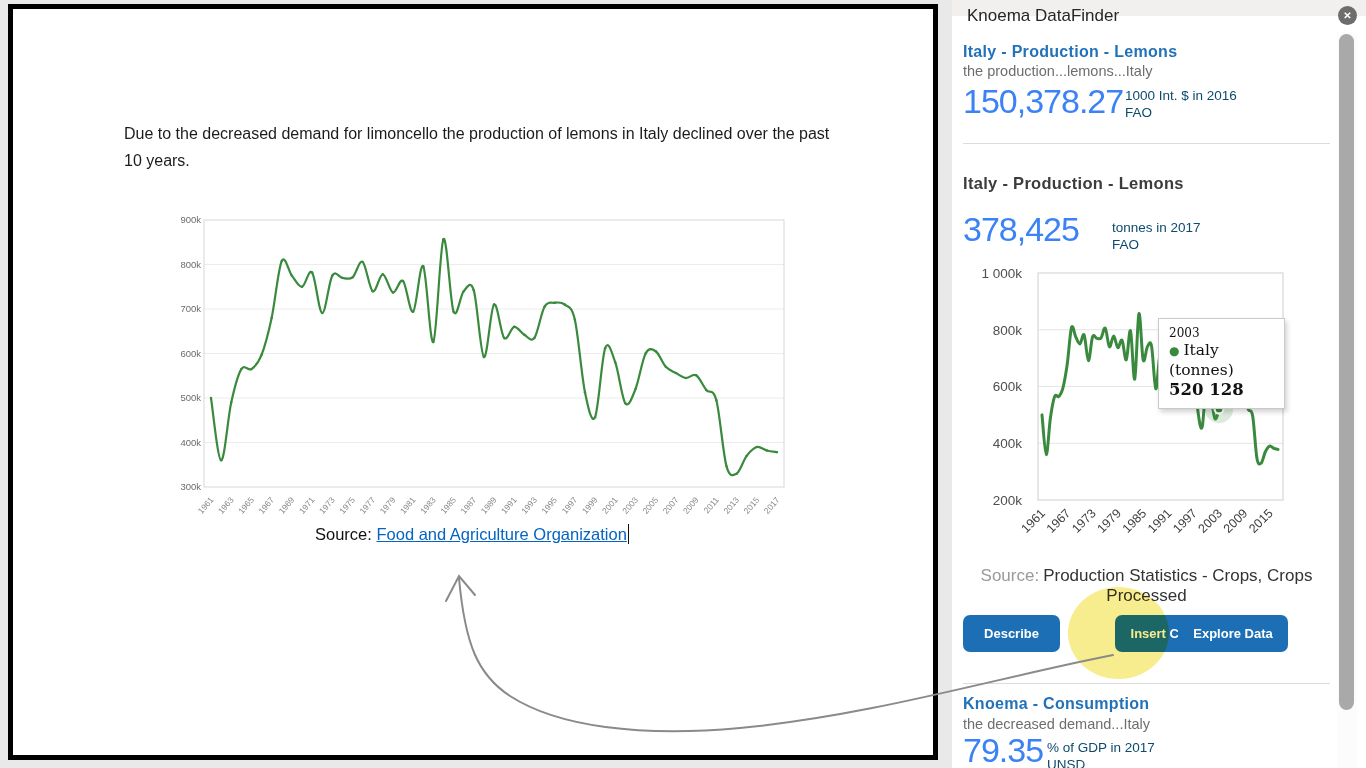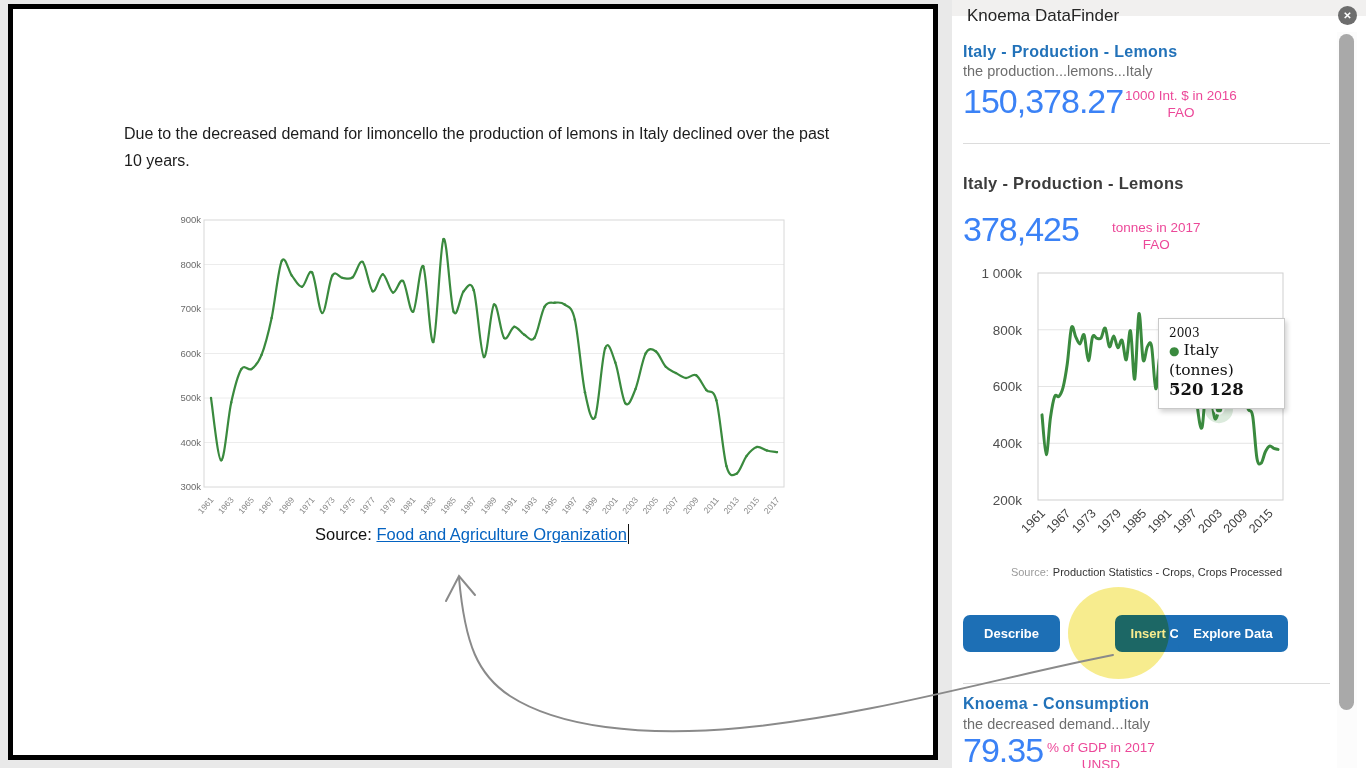"1000 Int. $ in 2016" .unit { color: #ec4899 -> #0c4a6e; text-align: center -> none }
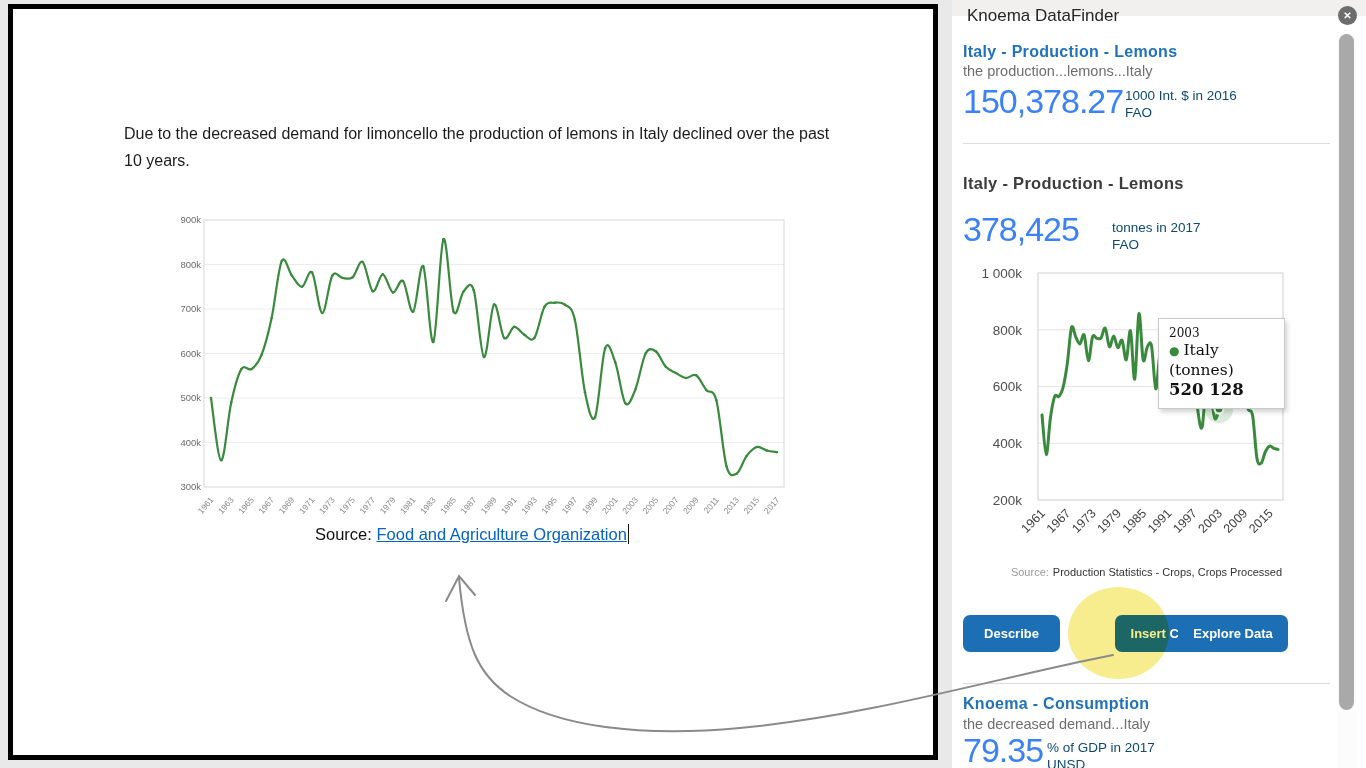"Source: Production Statistics - Crops," .mini-source { font-size: 11px -> 17px }
